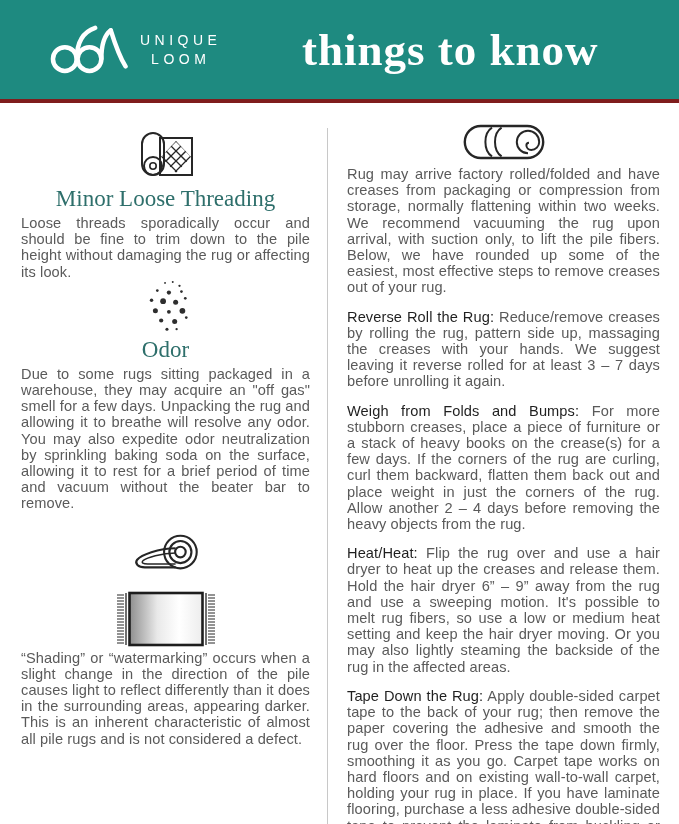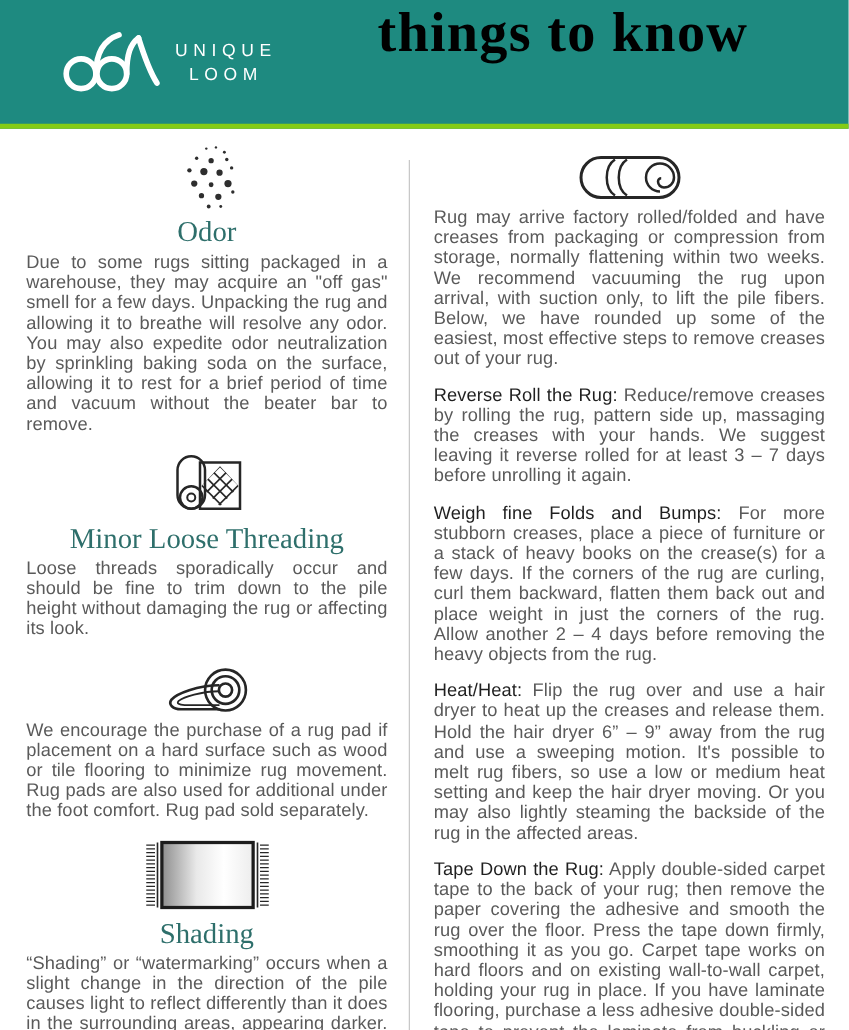"UNIQUE" .header { align-items: none -> center; border-bottom: 4px solid #84cc16 -> 4px solid #7f1d1d }
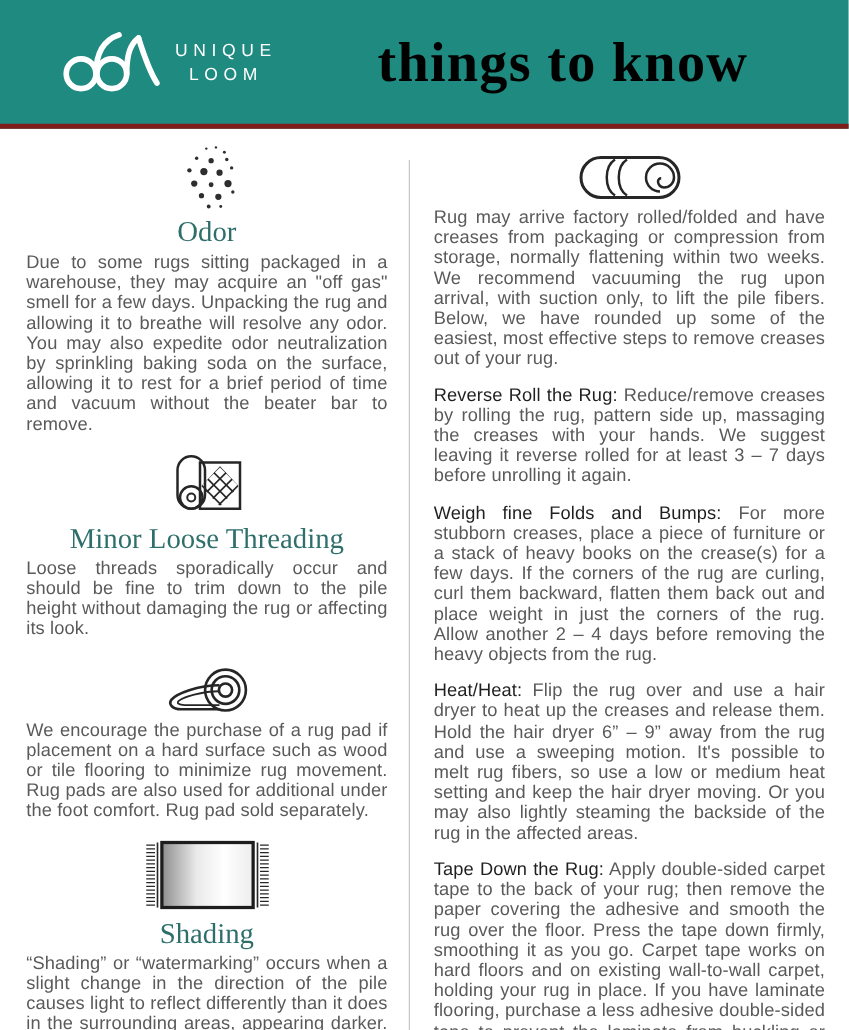"things to know" .page-title { color: #000000 -> #ffffff }
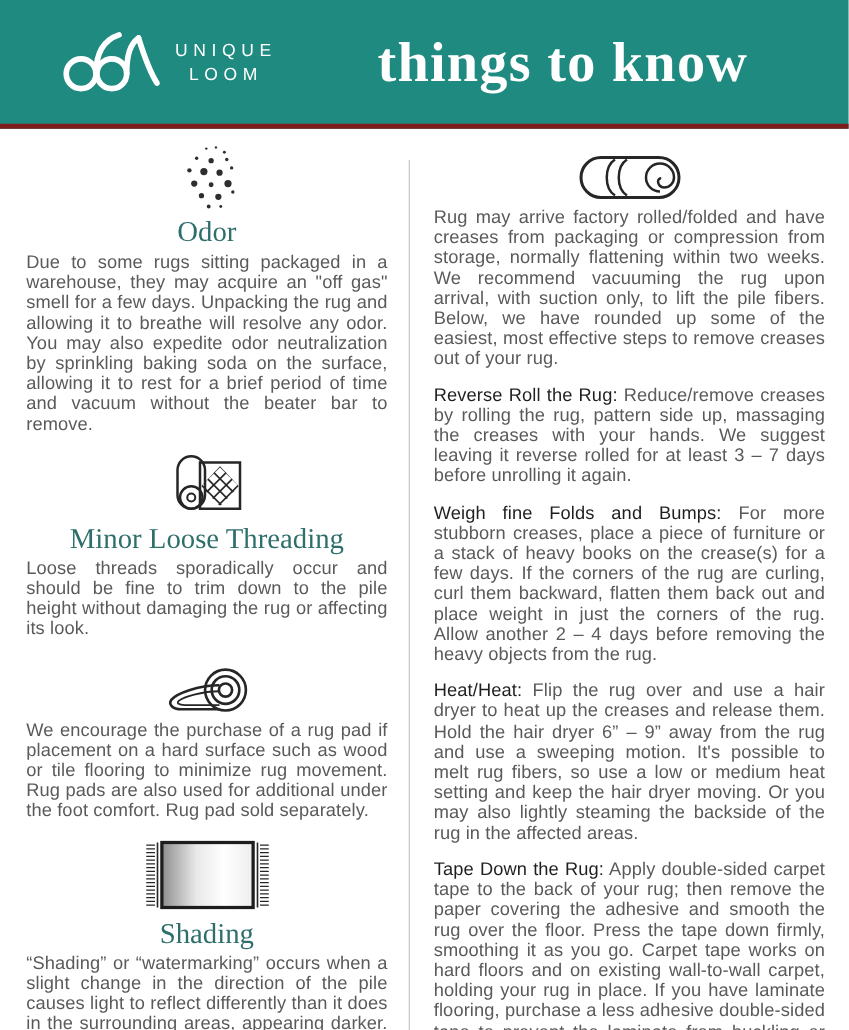"Odor" div.section { order: before "Minor Loose Threading" -> after "Minor Loose Threading" }
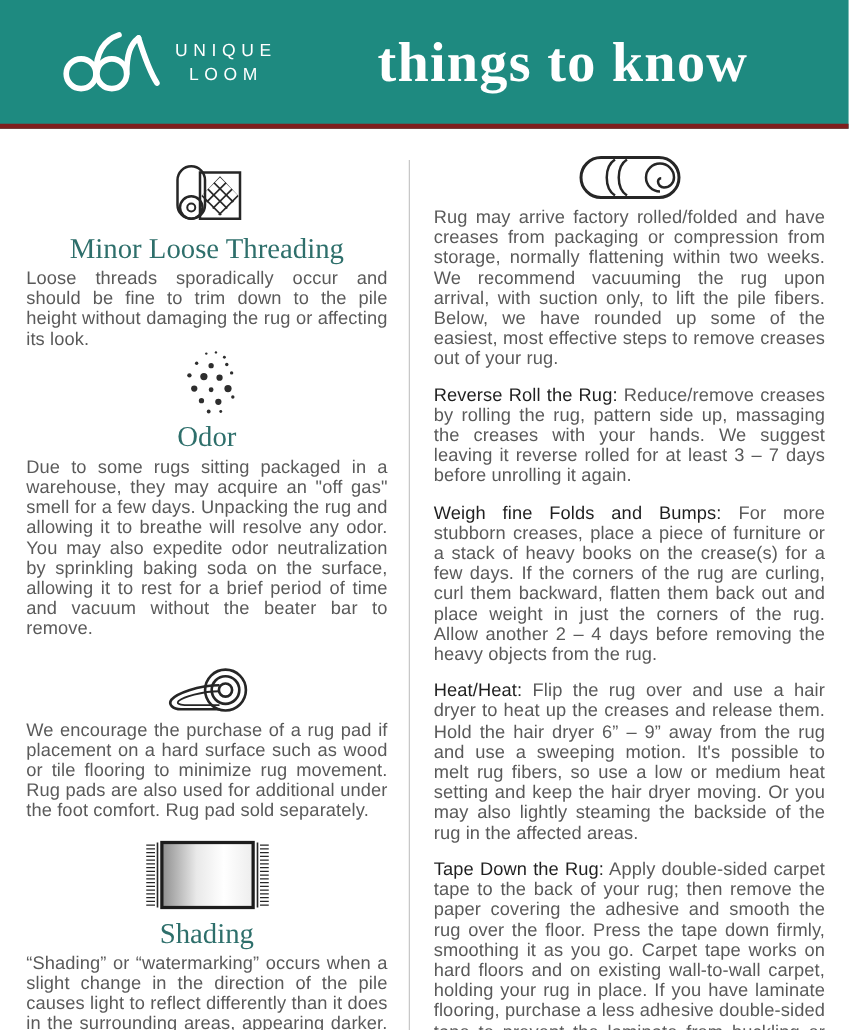"Weigh fine Folds and Bumps:" b { text: fine -> from }
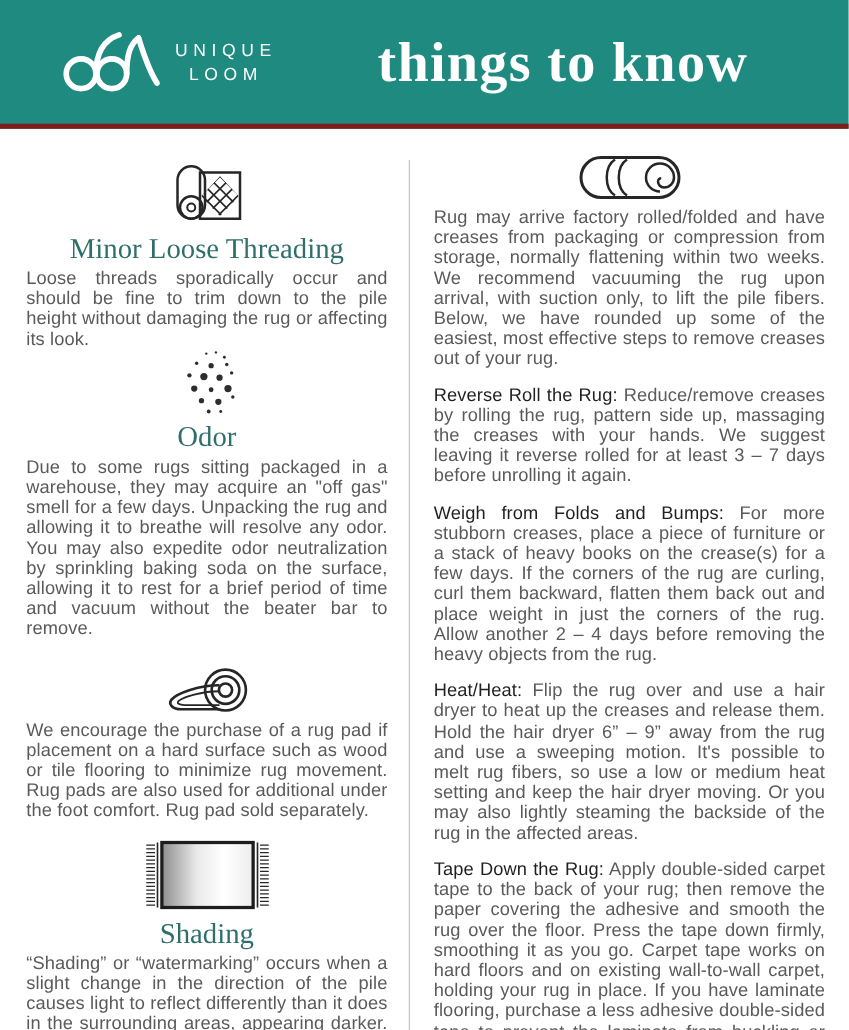"We encourage the purchase of" p.body-text { html: <p>We encourage the purchase of a rug pad if placement on a hard surface such as wood or tile flooring to minimize rug movement. Rug pads are also used for additional under the foot comfort. Rug pad sold separately.</p> -> none }
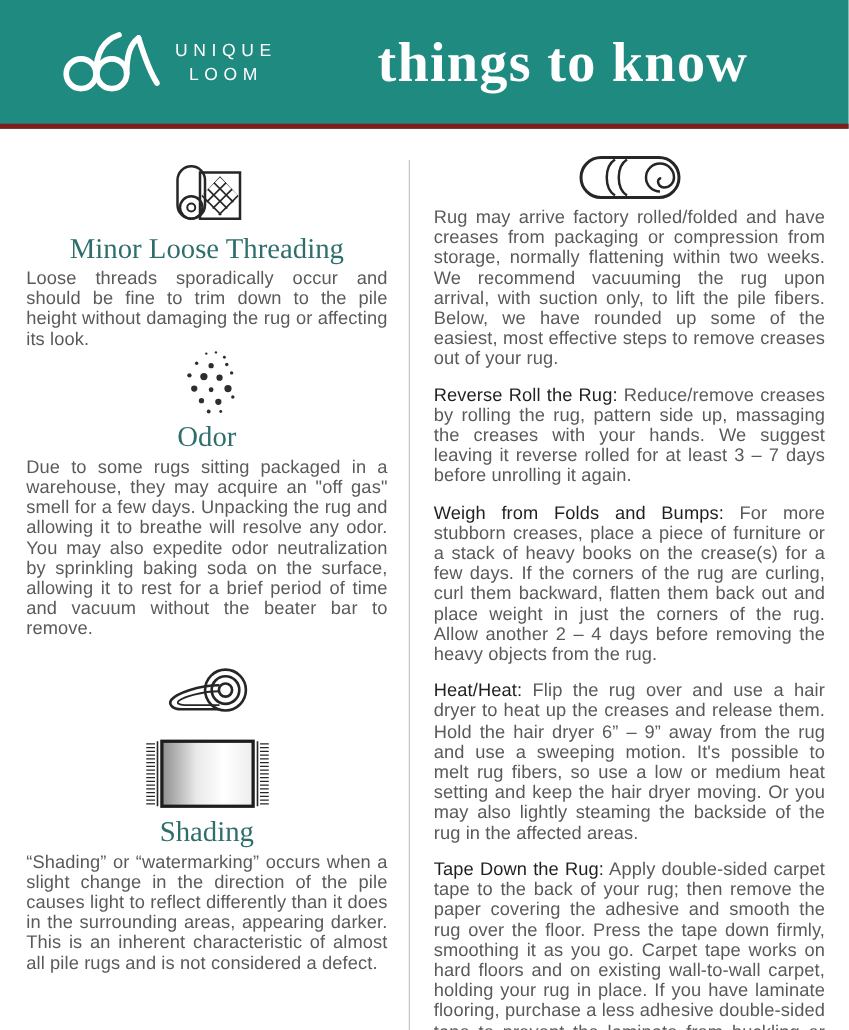"Shading" h2 { html: <h2>Shading</h2> -> none }
